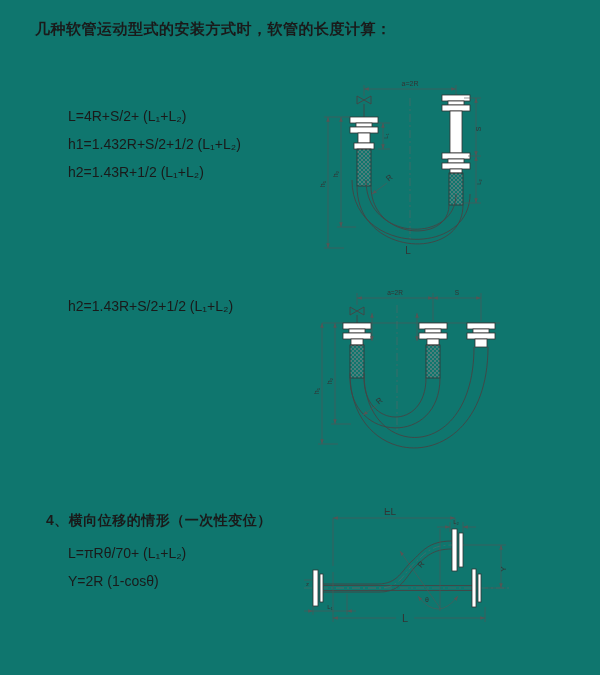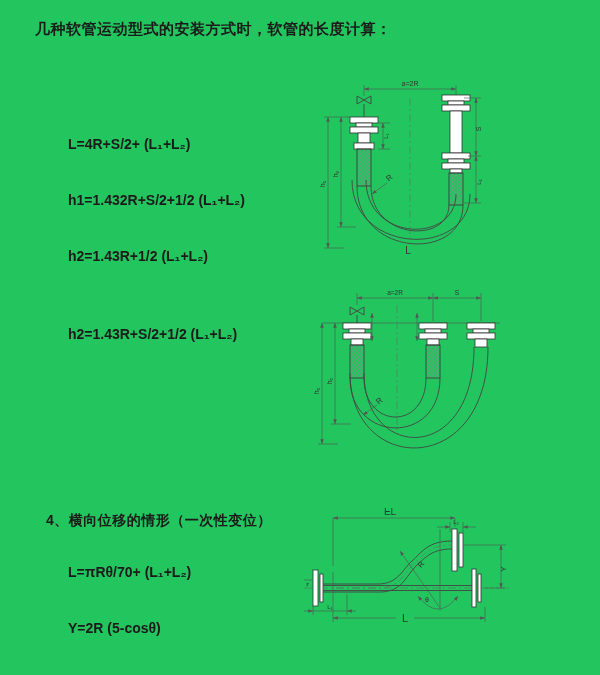"几种软管运动型式的安装方式时，软管的长度计算：" #page { background: #22c55e -> #0f766e }
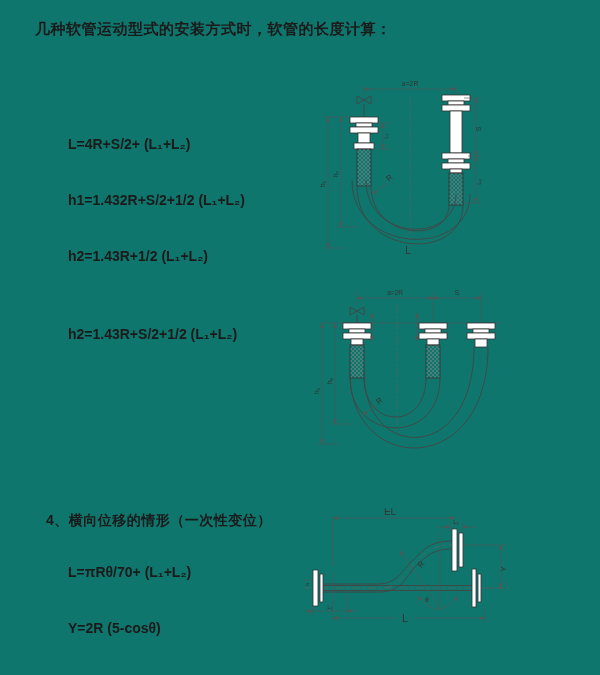"L=4R+S/2+ (L₁+L₂)" .formula { font-weight: 700 -> 400; margin-top: 28px -> none }
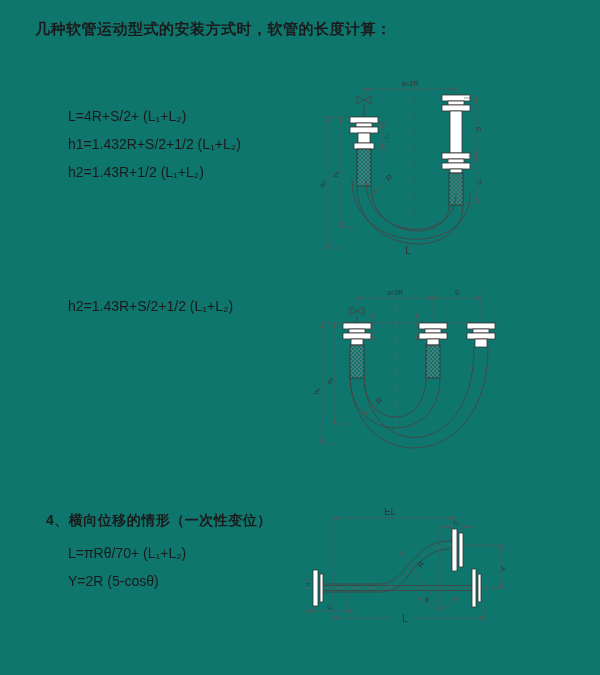"Y=2R (5-cosθ)" div.formula { text: 5-cosθ -> 1-cosθ }
